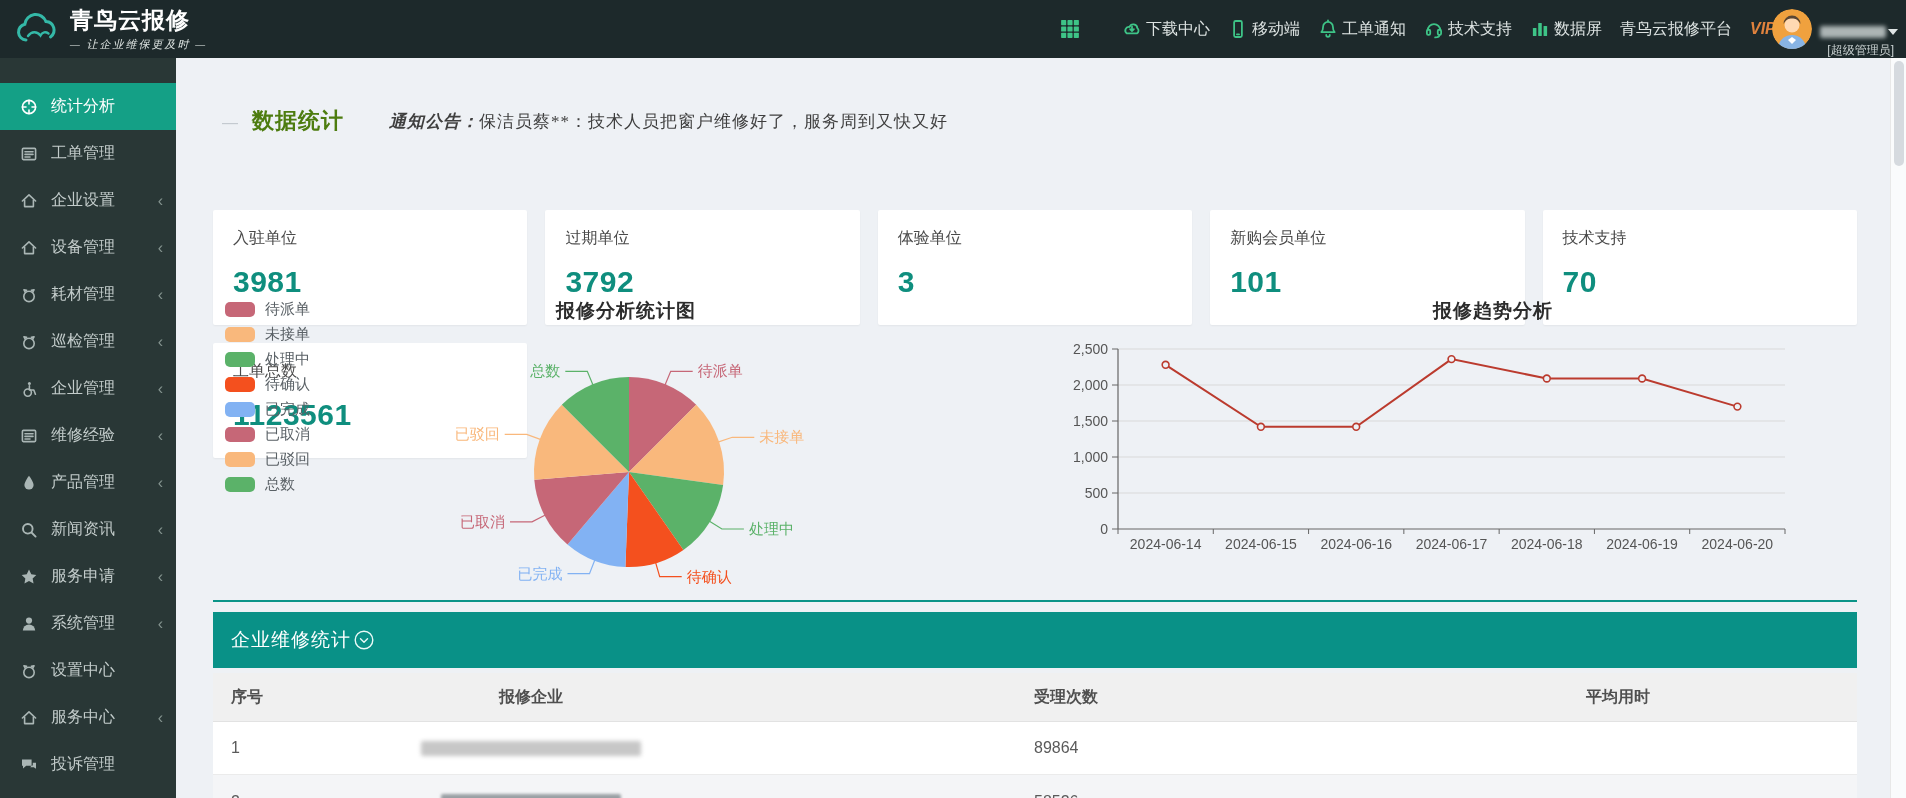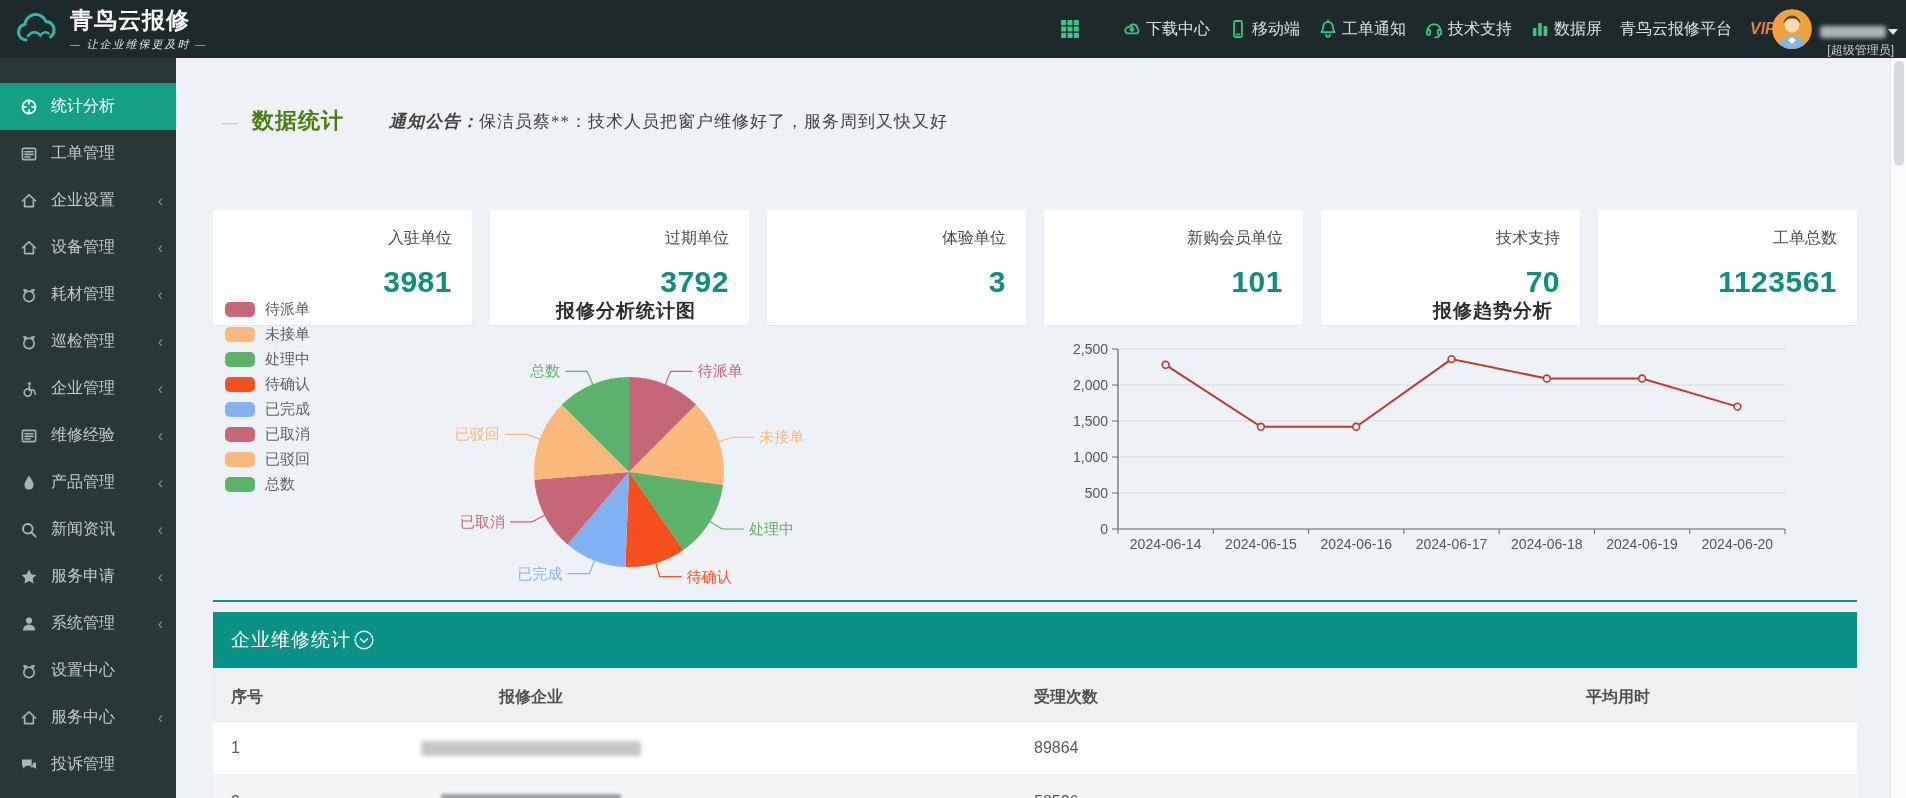"入驻单位" .cards { grid-template-columns: repeat(6,1fr) -> repeat(5,1fr); text-align: right -> none }
